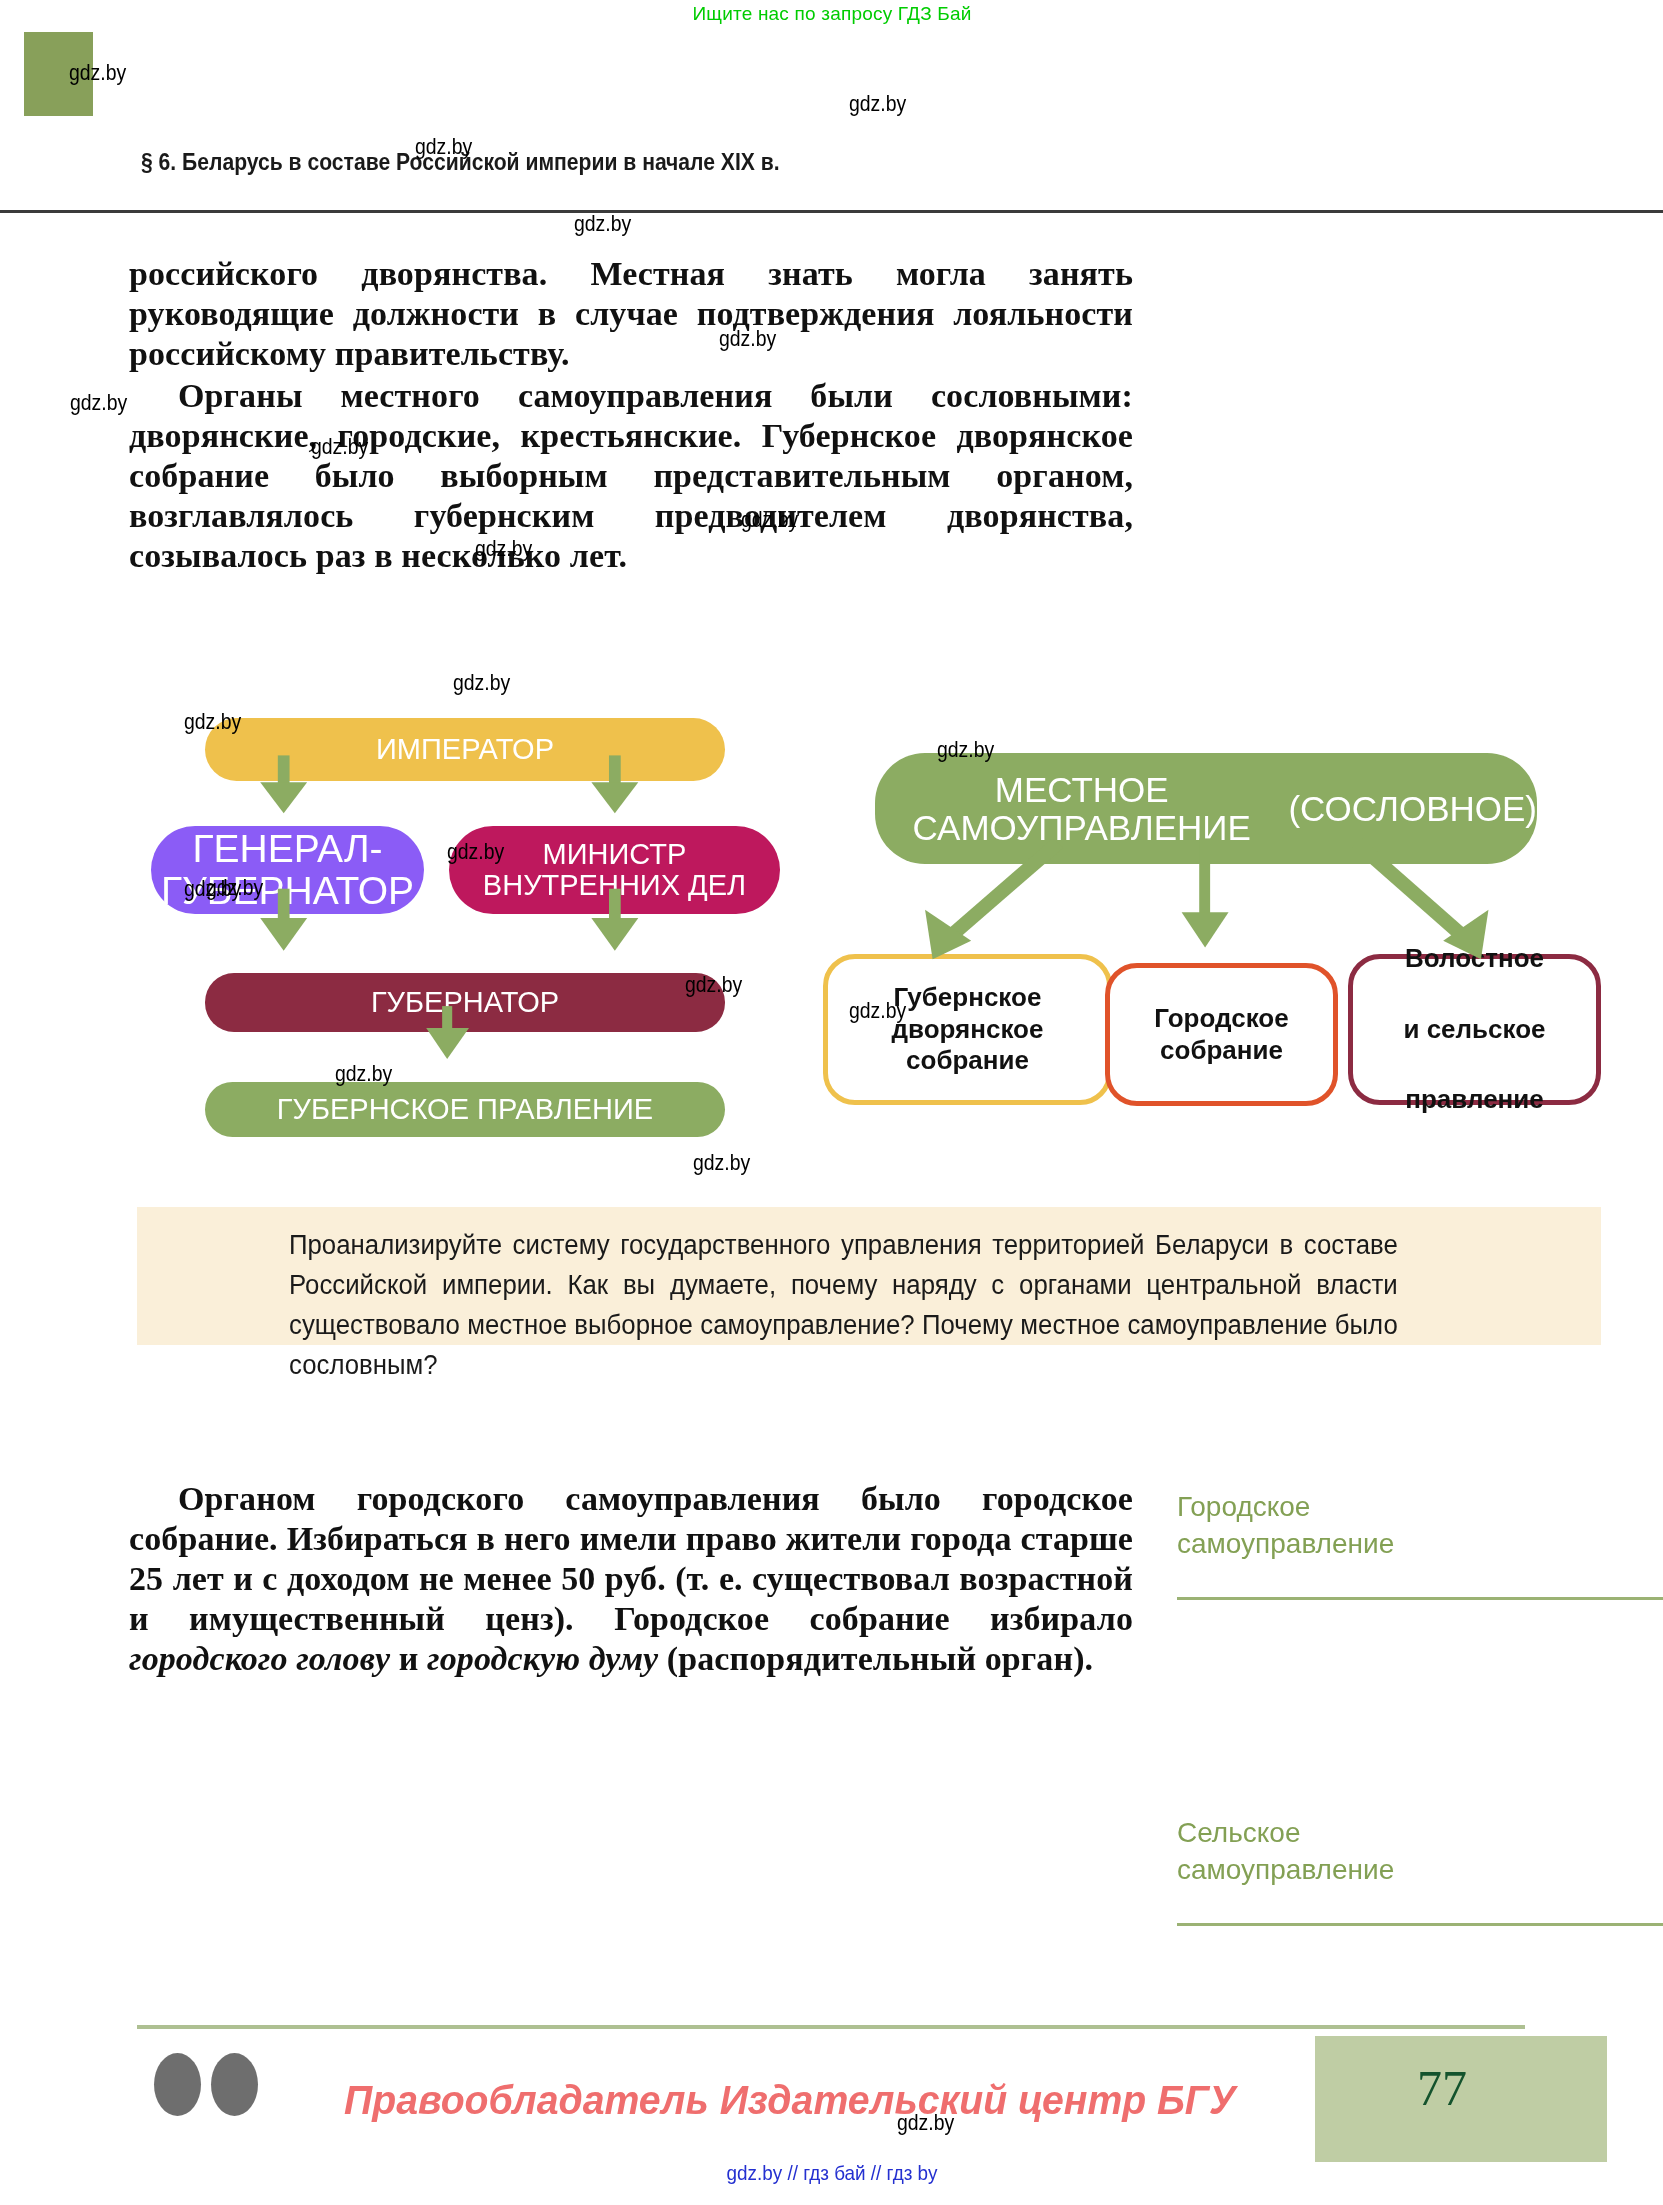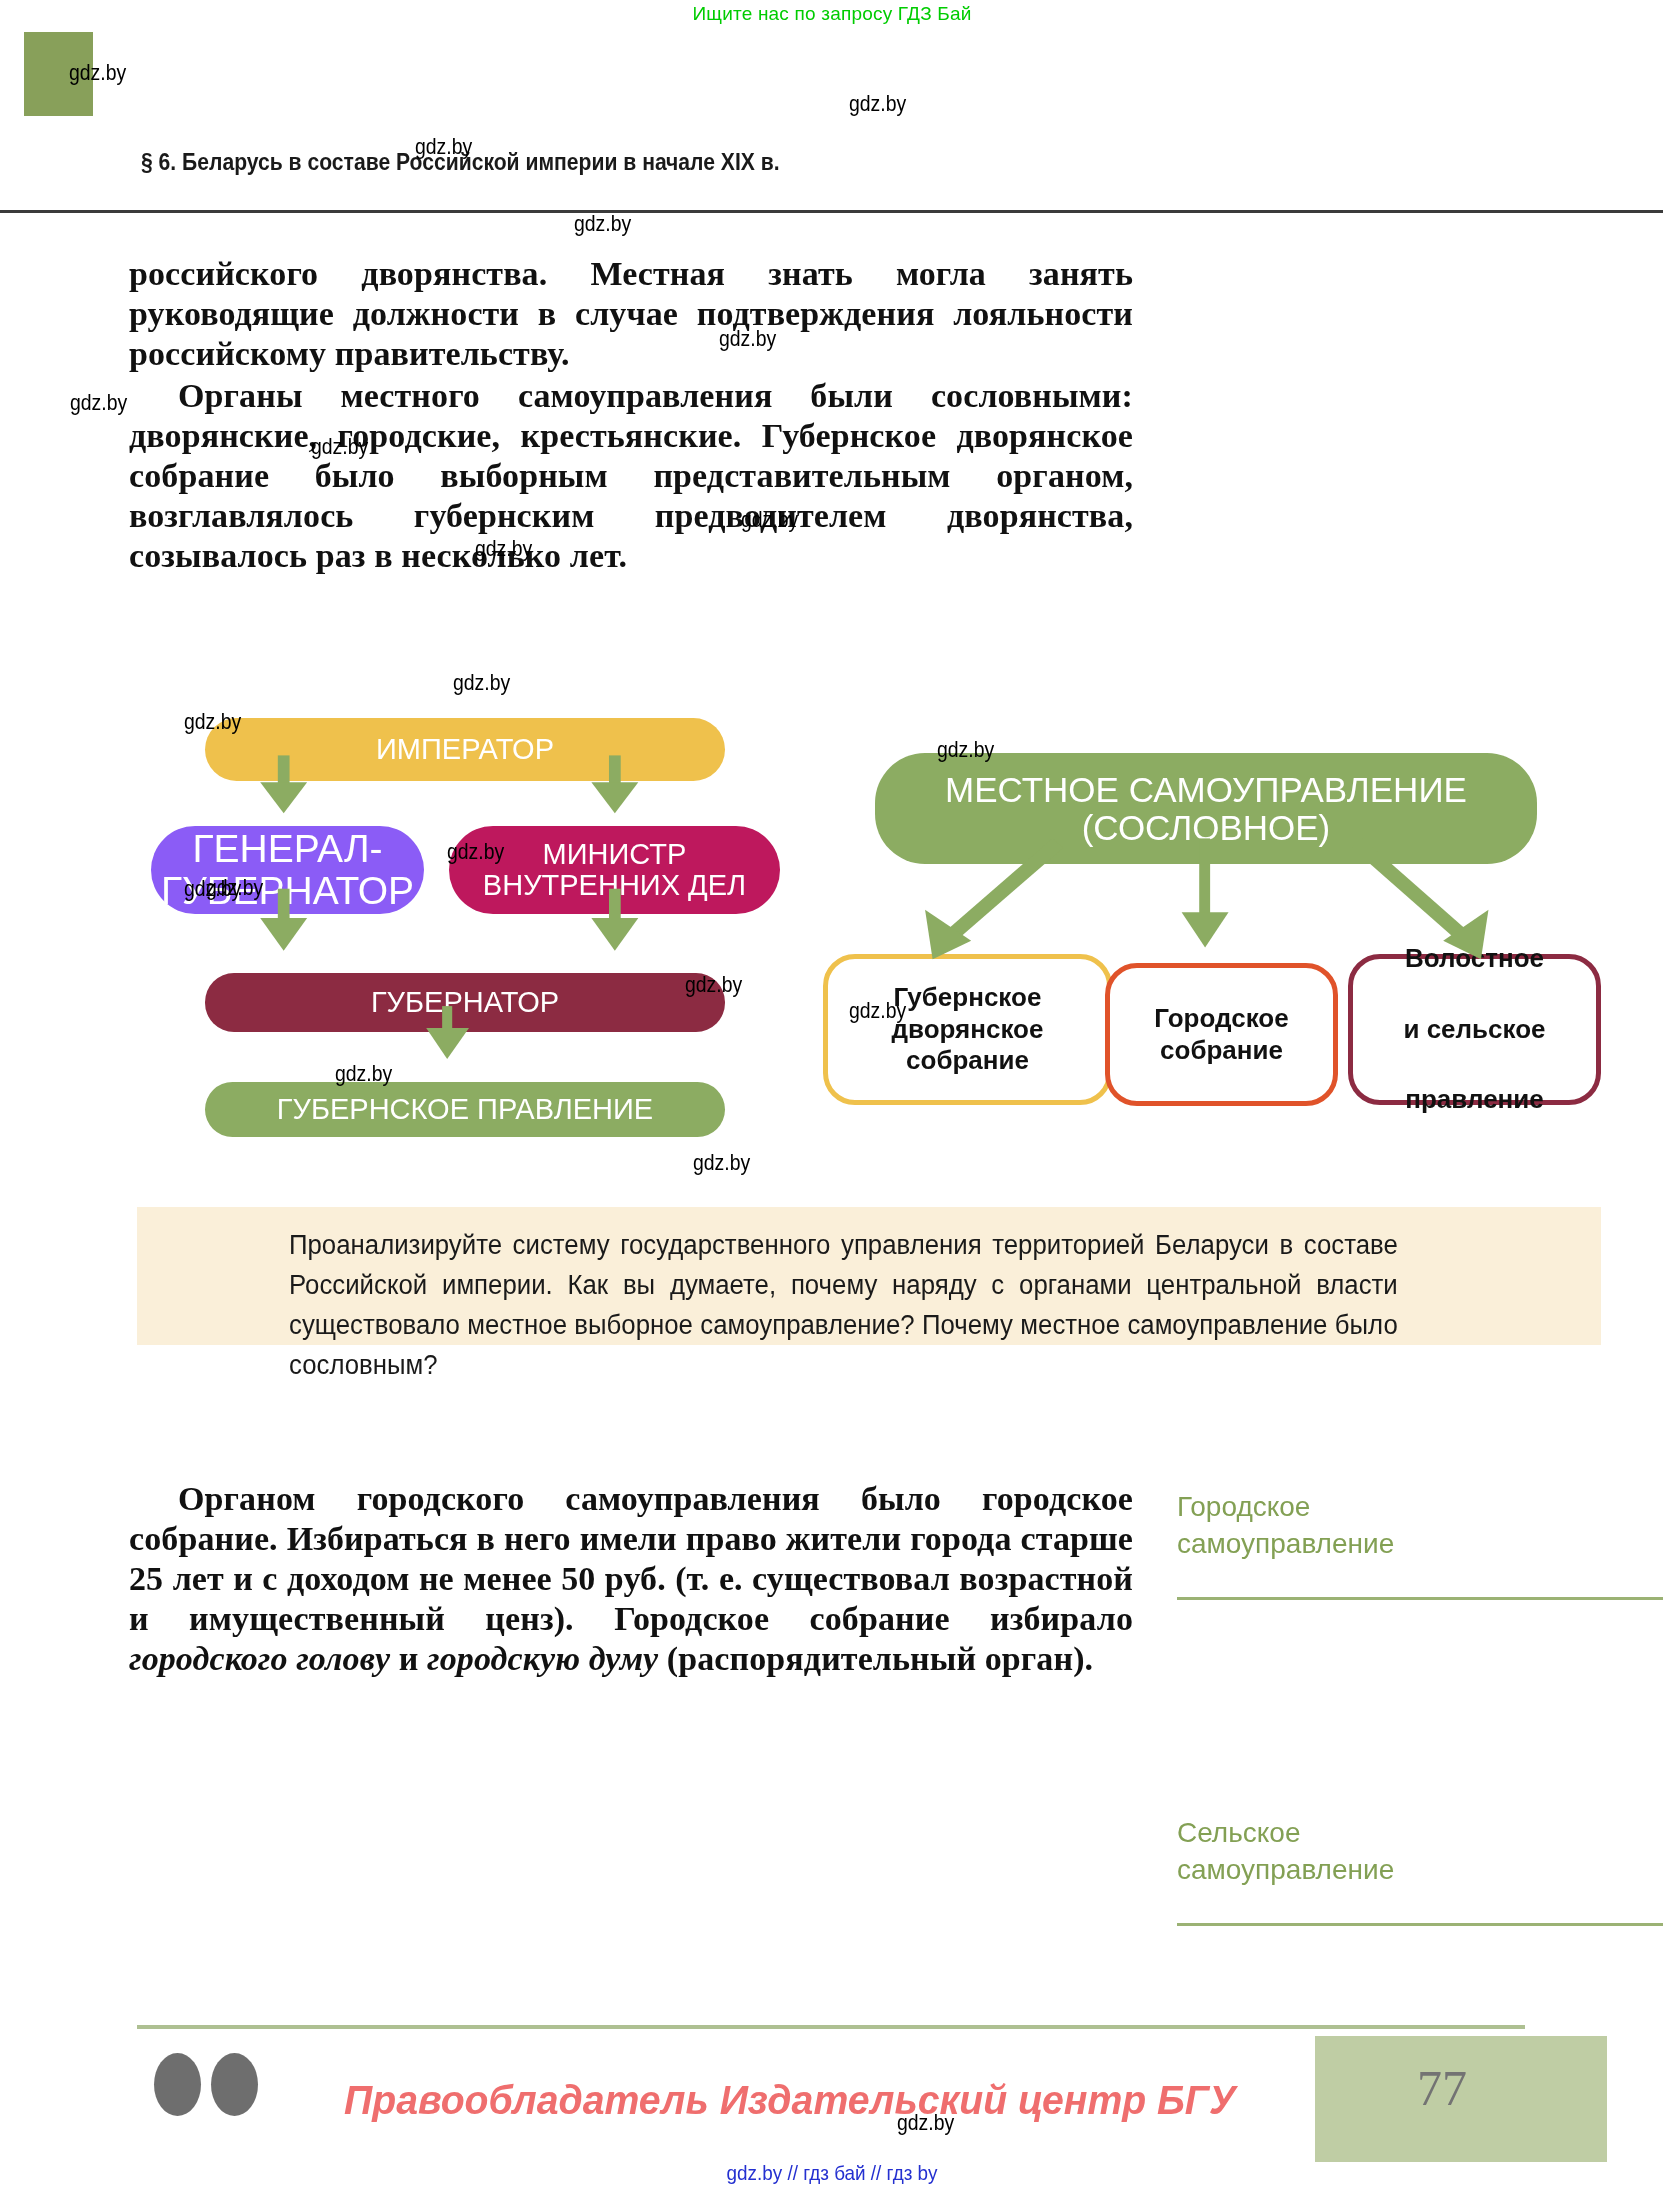"МЕСТНОЕ САМОУПРАВЛЕНИЕ" .n-msu { flex-direction: column -> row }
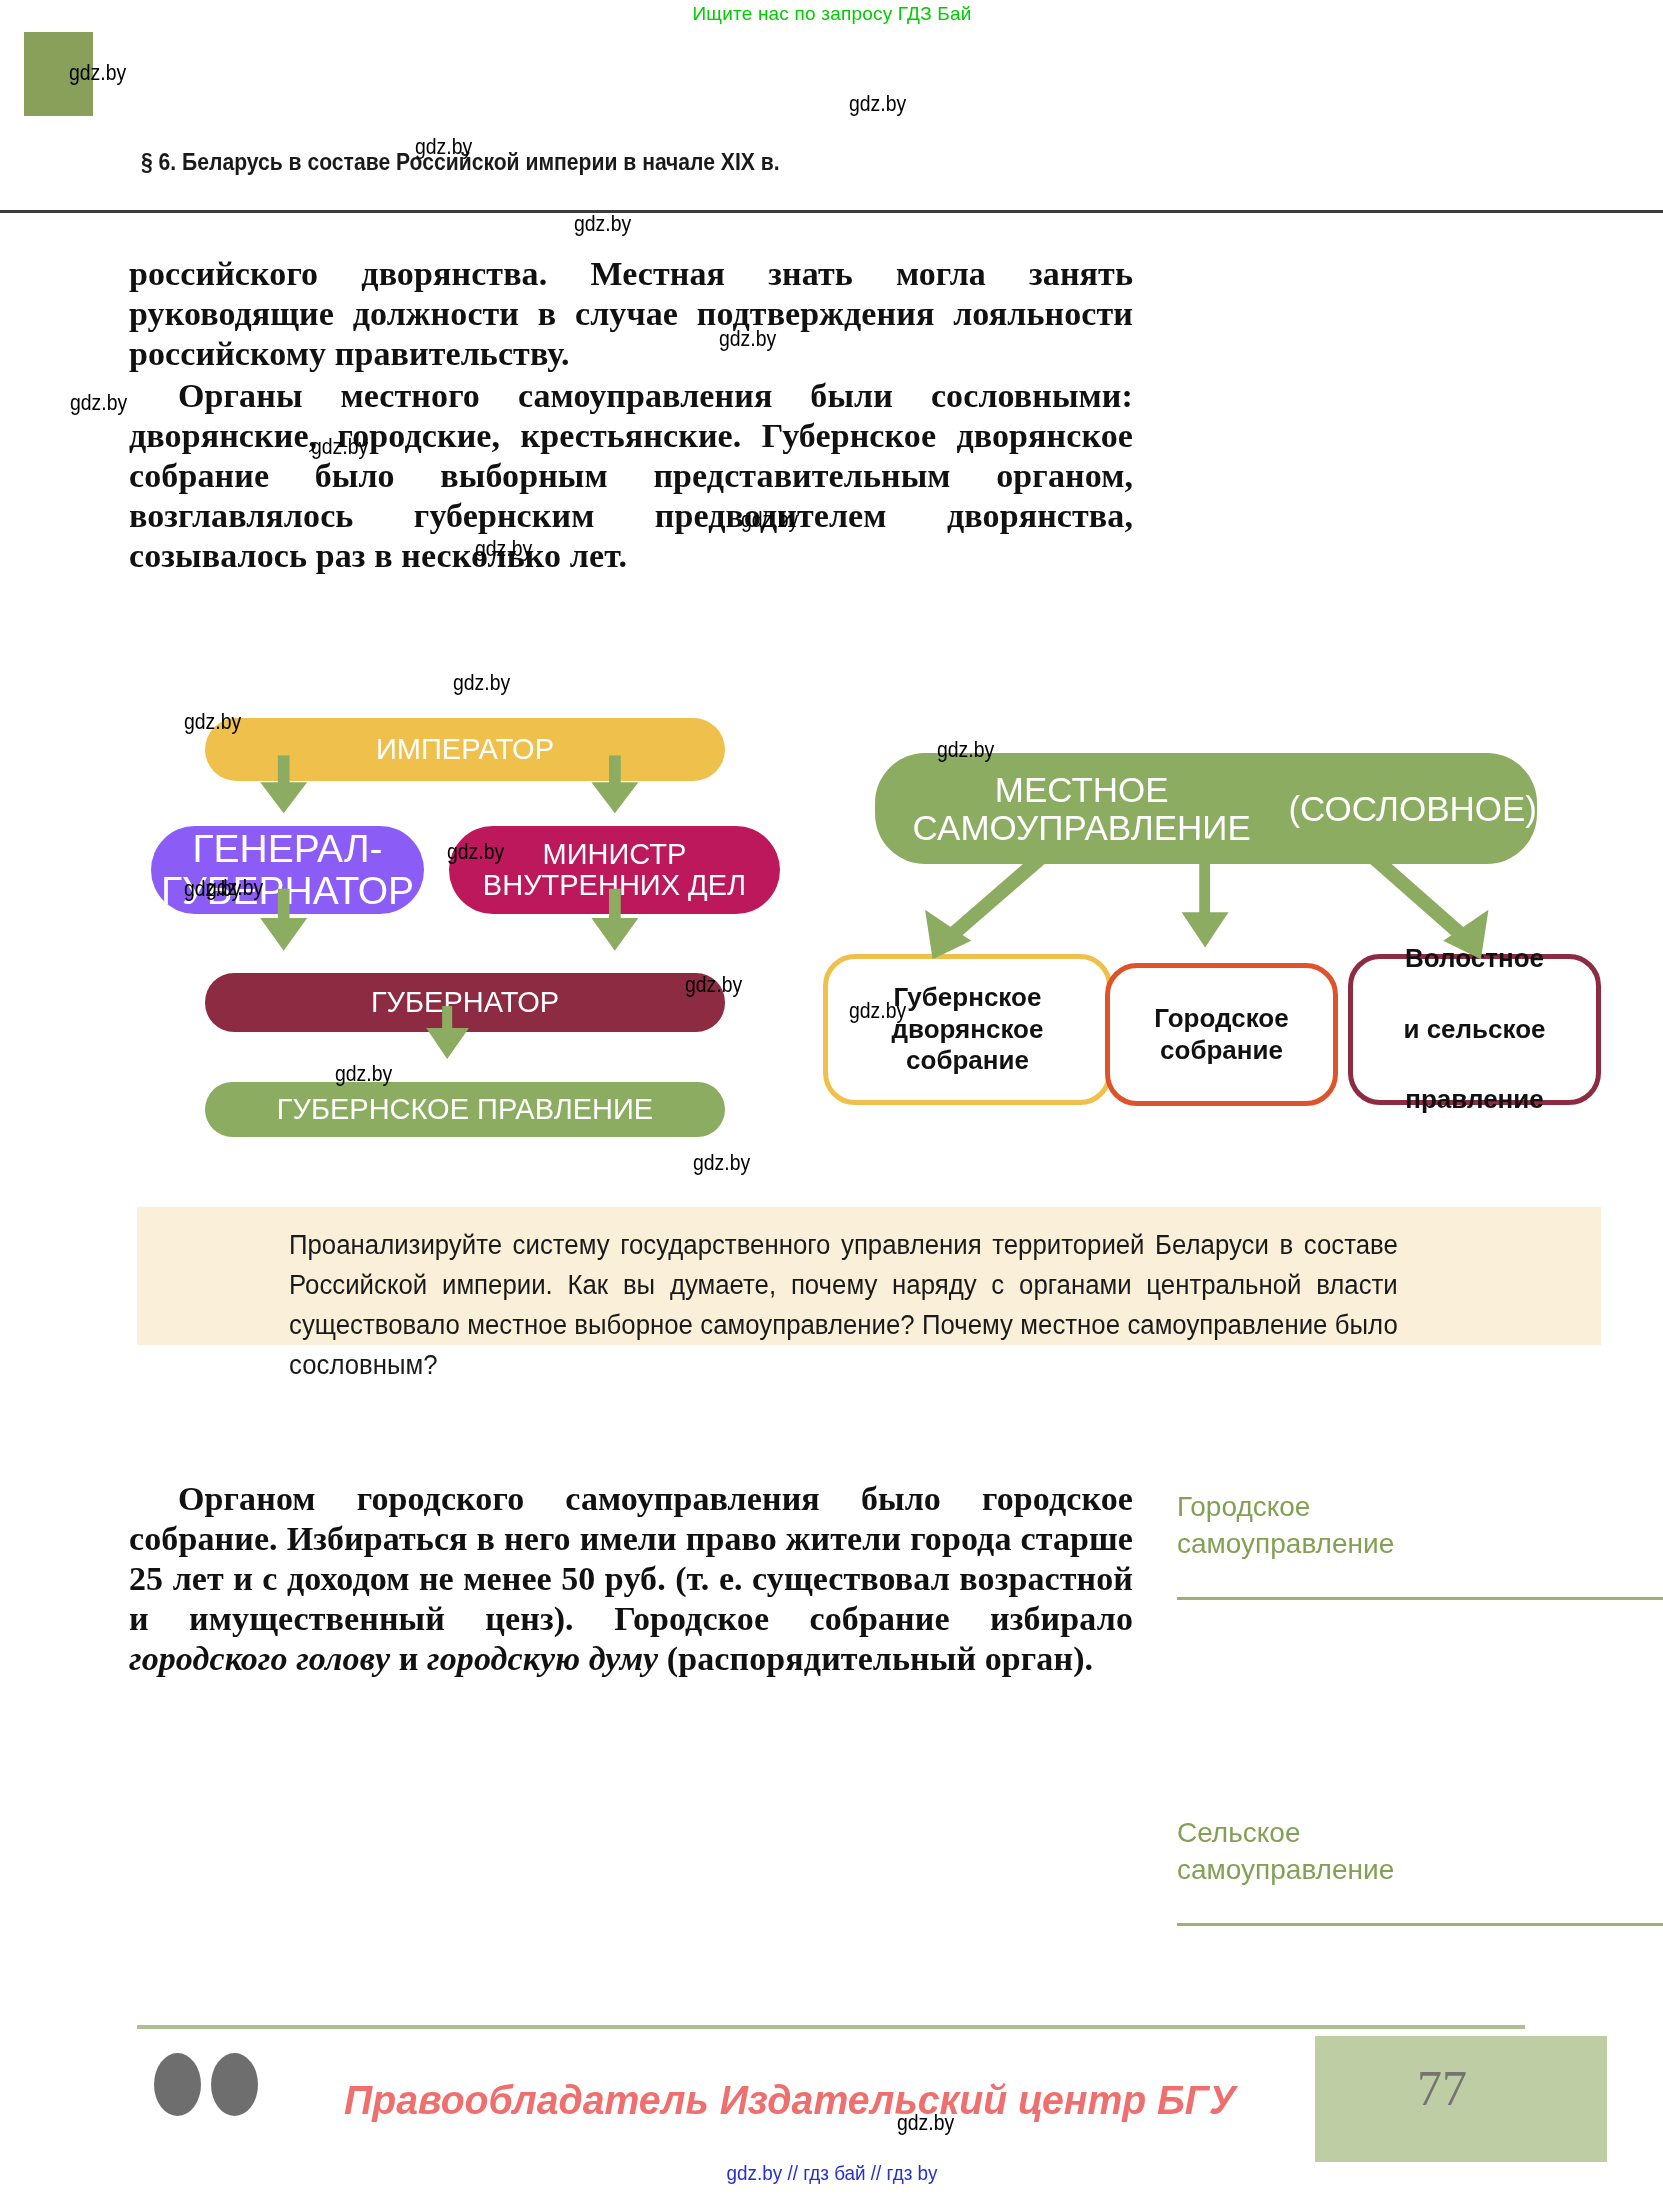"77" .page-number { color: #737373 -> #14532d }
